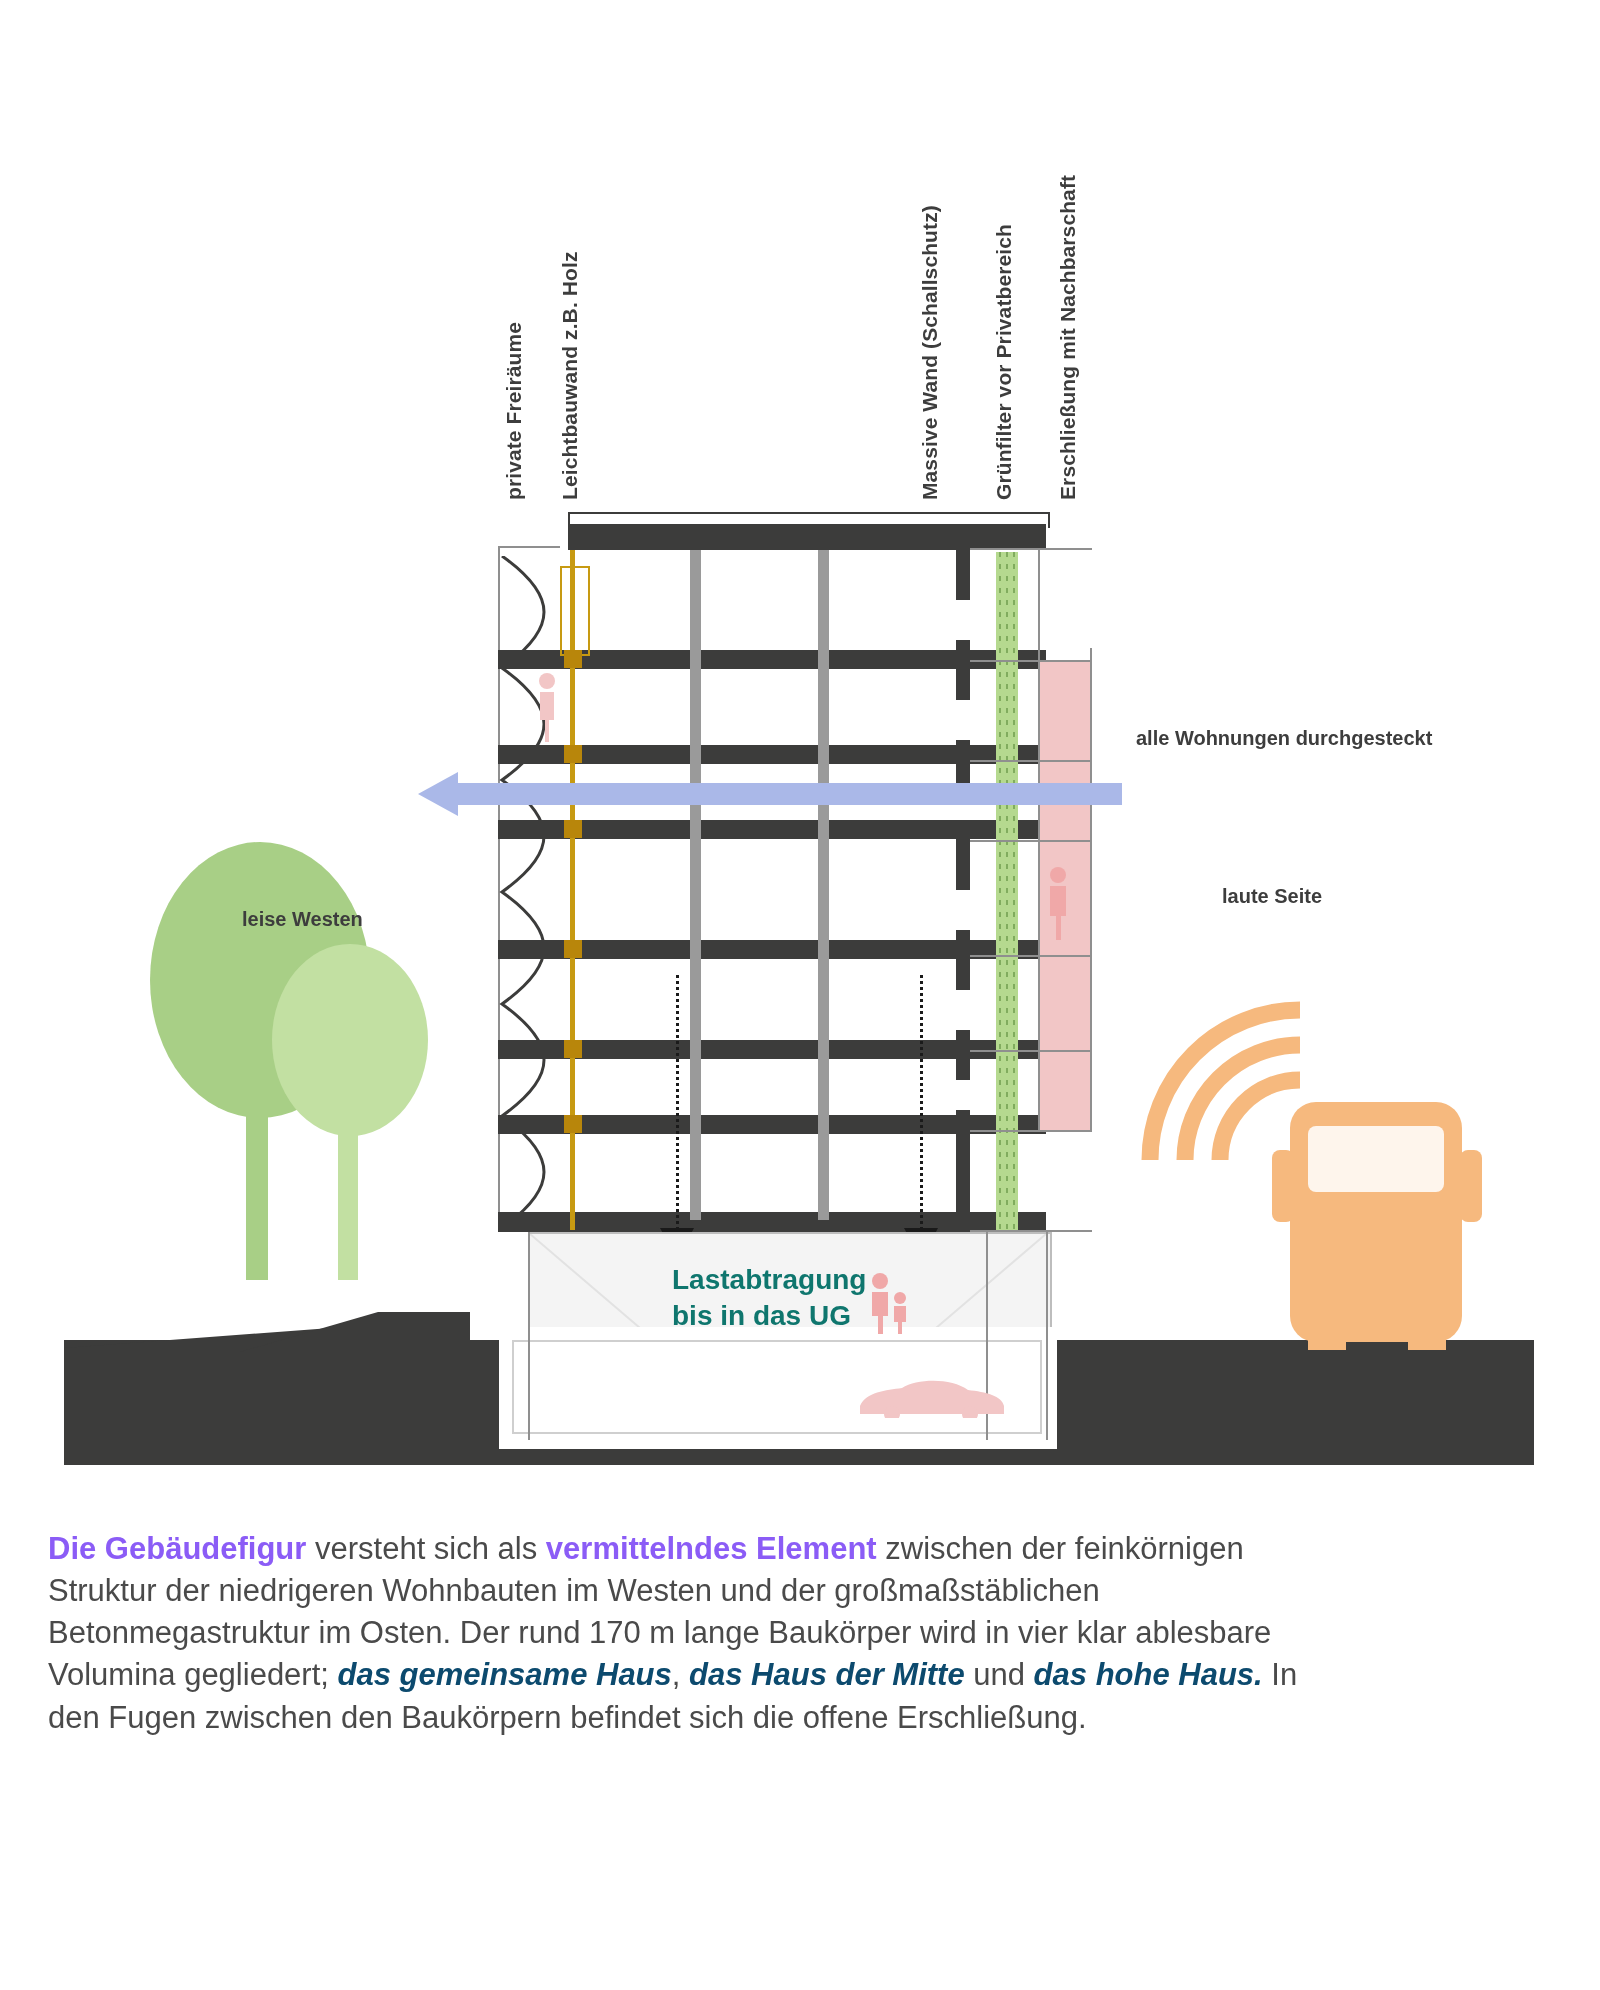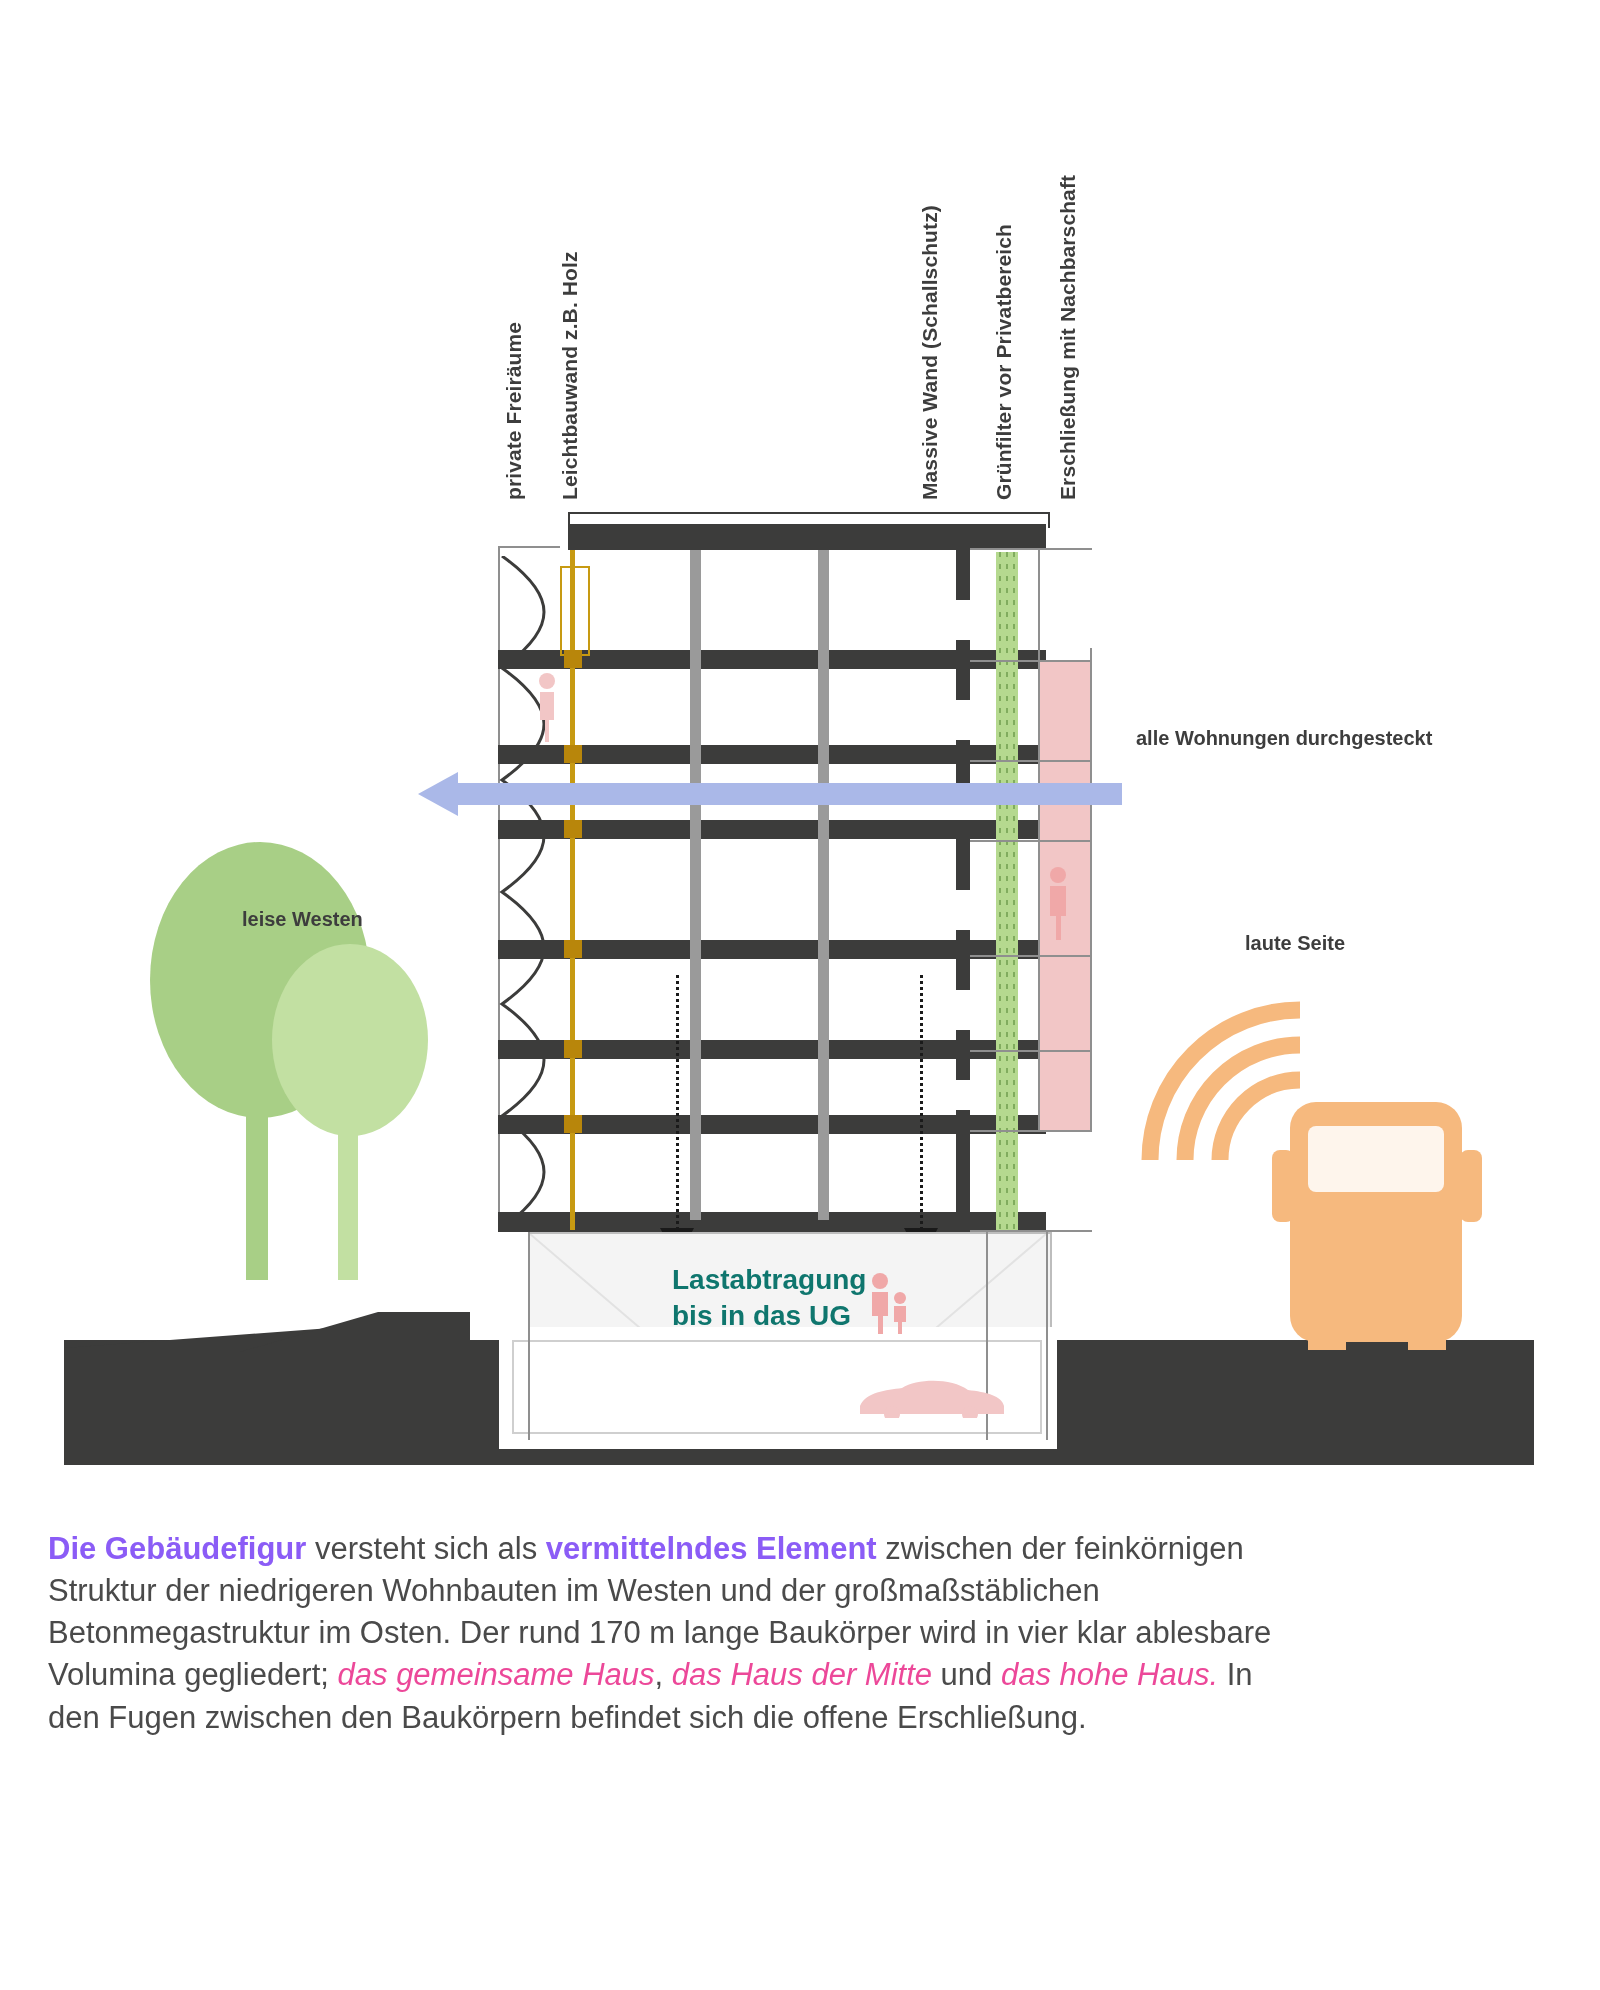"laute Seite" div.side-caption { margin-left: 23px -> none; top: 932px -> 885px }
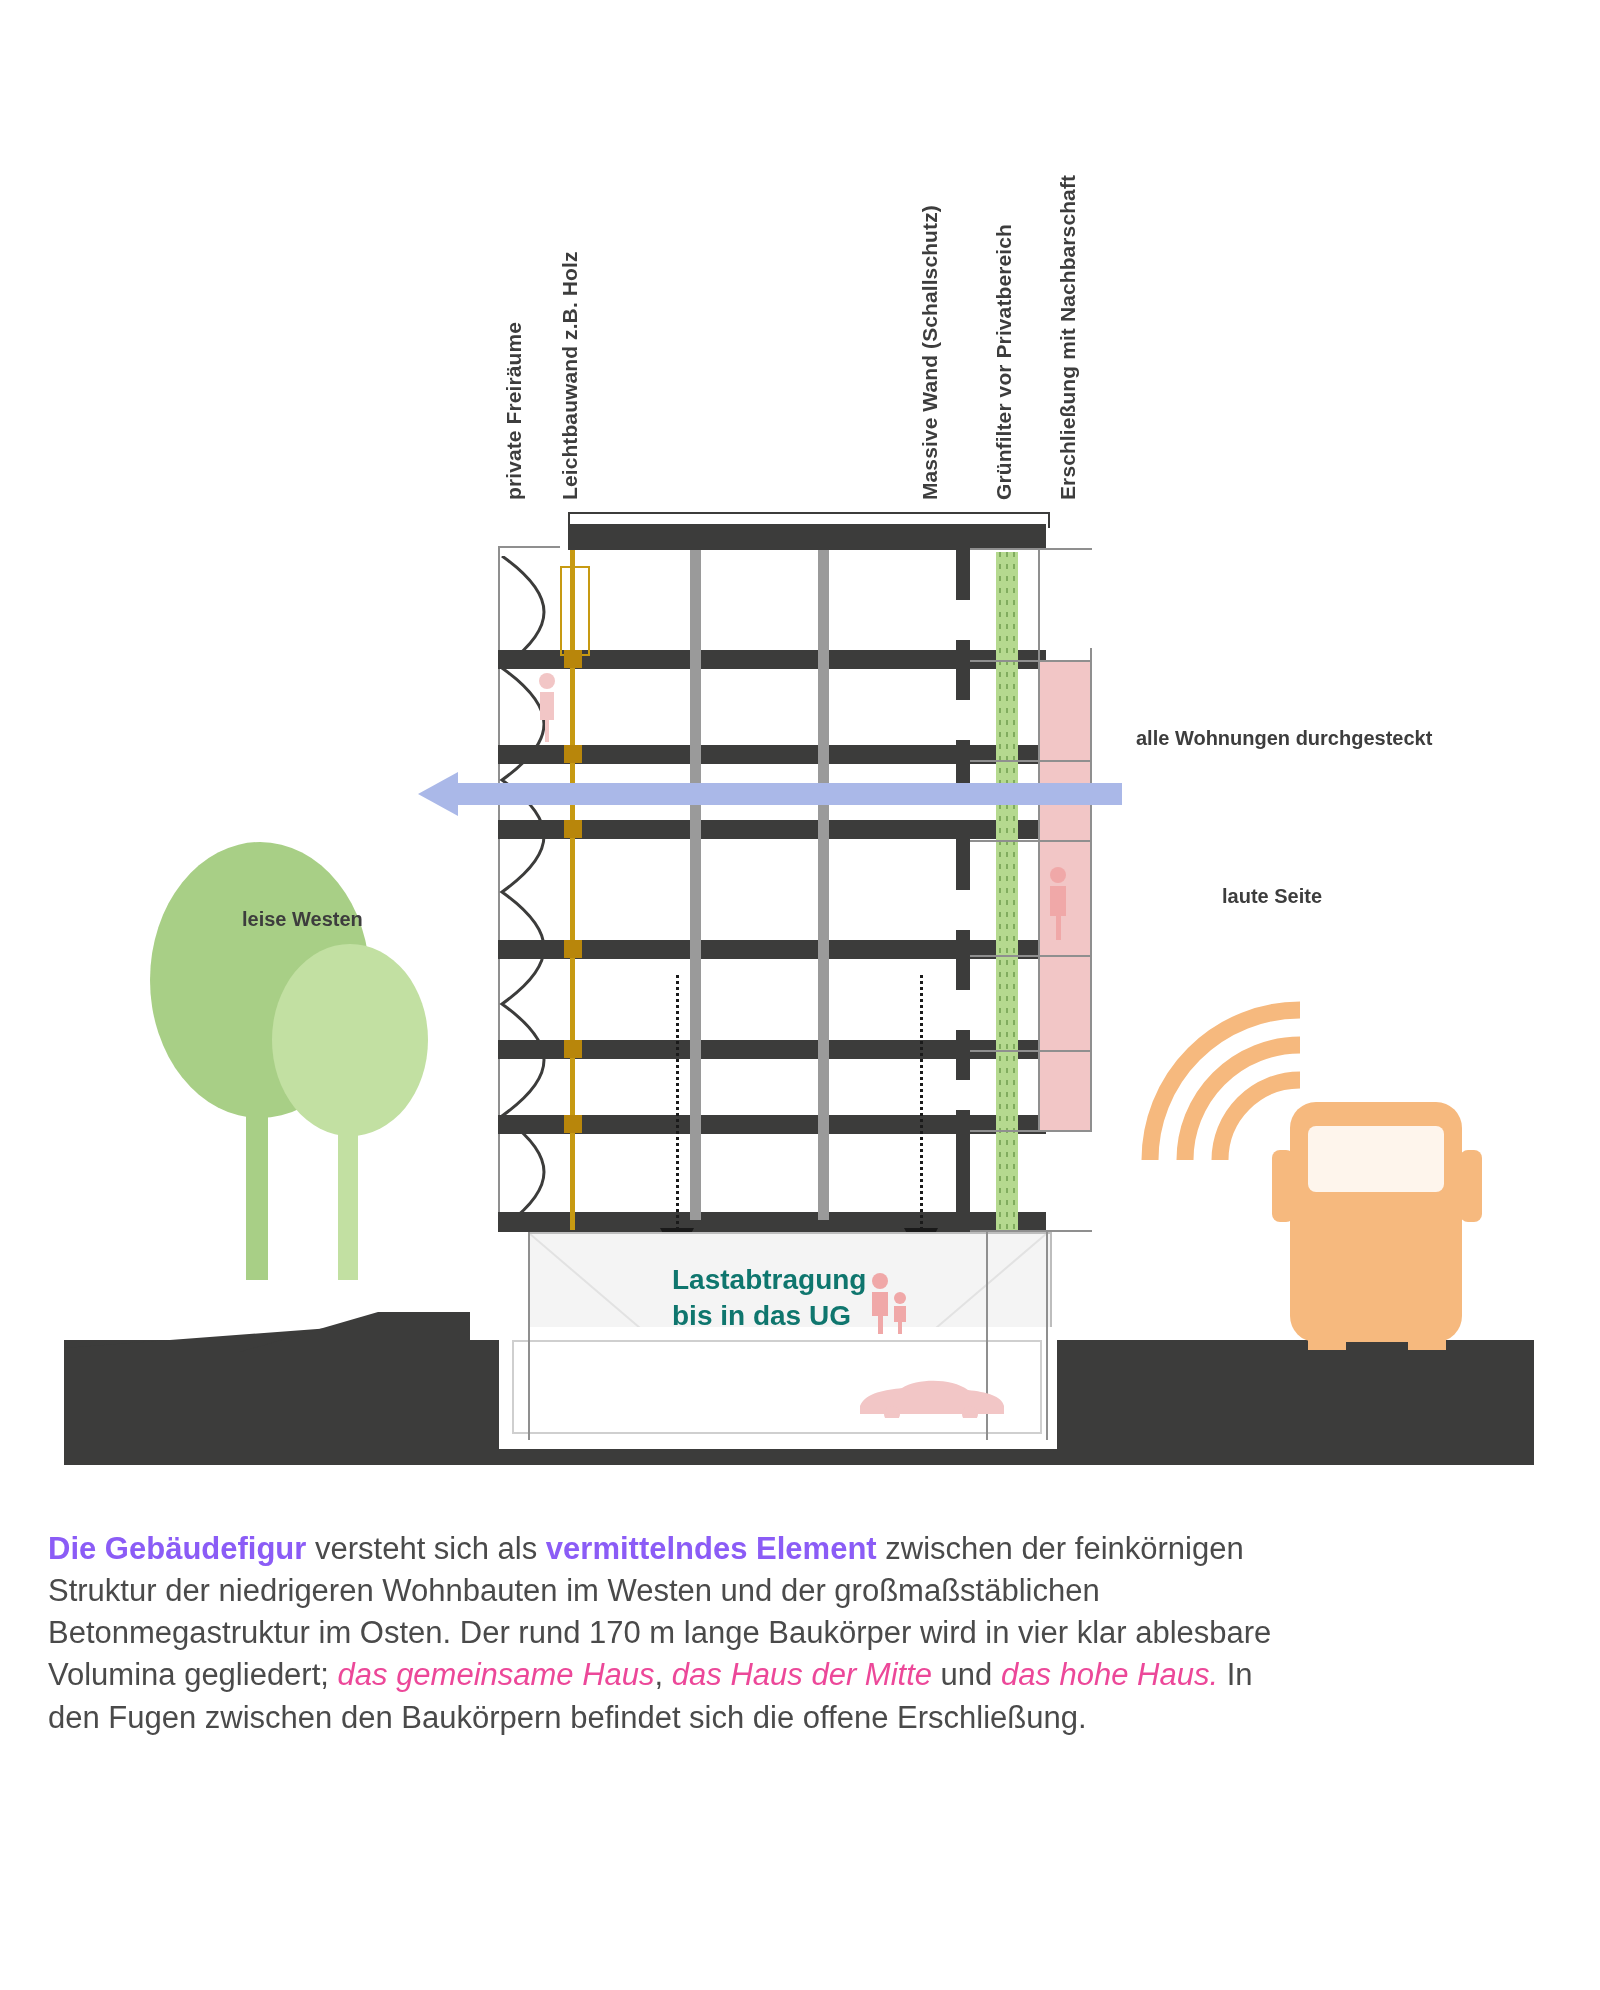"das gemeinsame Haus" #body-text i { color: #ec4899 -> #0c4a6e; font-weight: normal -> bold }
